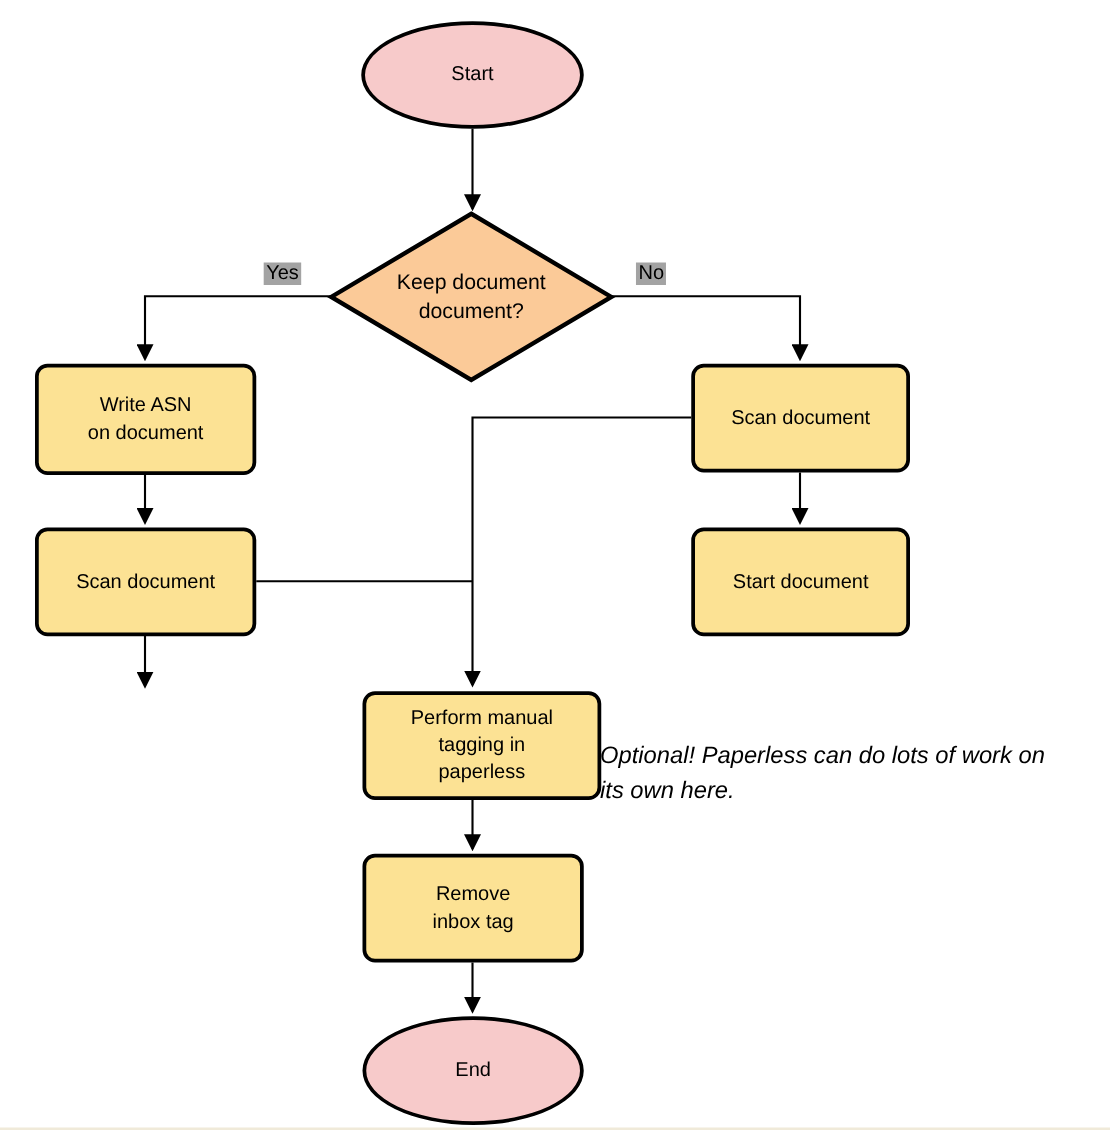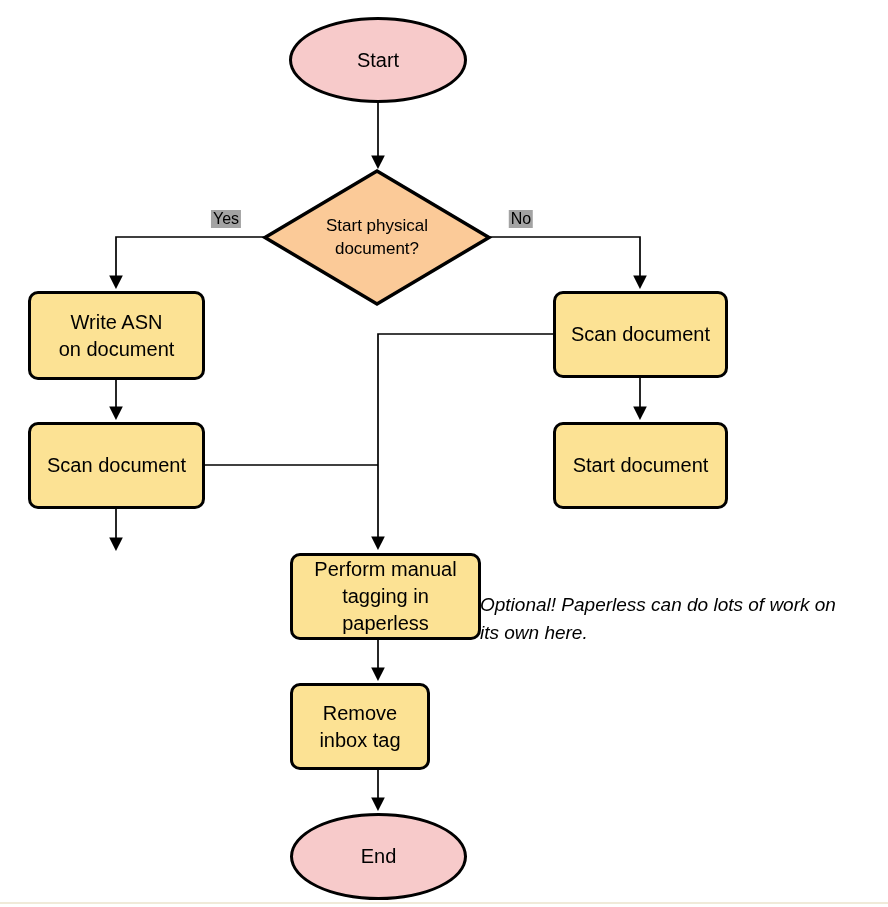"Start" .node { font-size: 20px -> 16px }
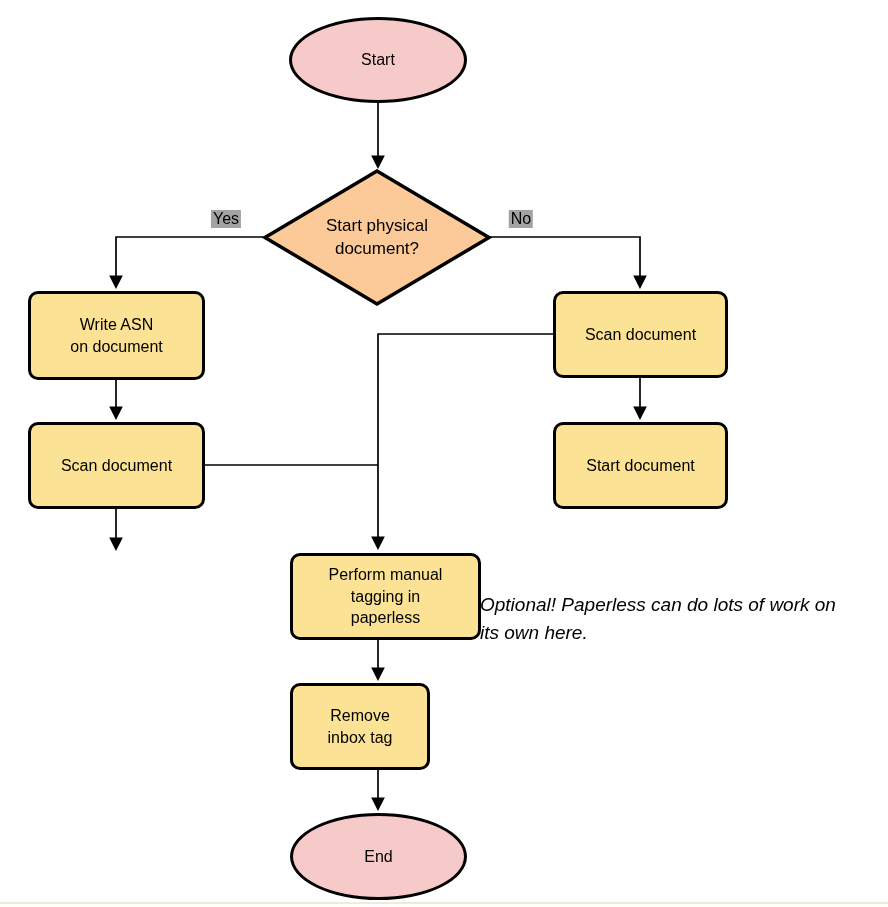"Start physical" div.decision-label { text: Start physical -> Keep document }
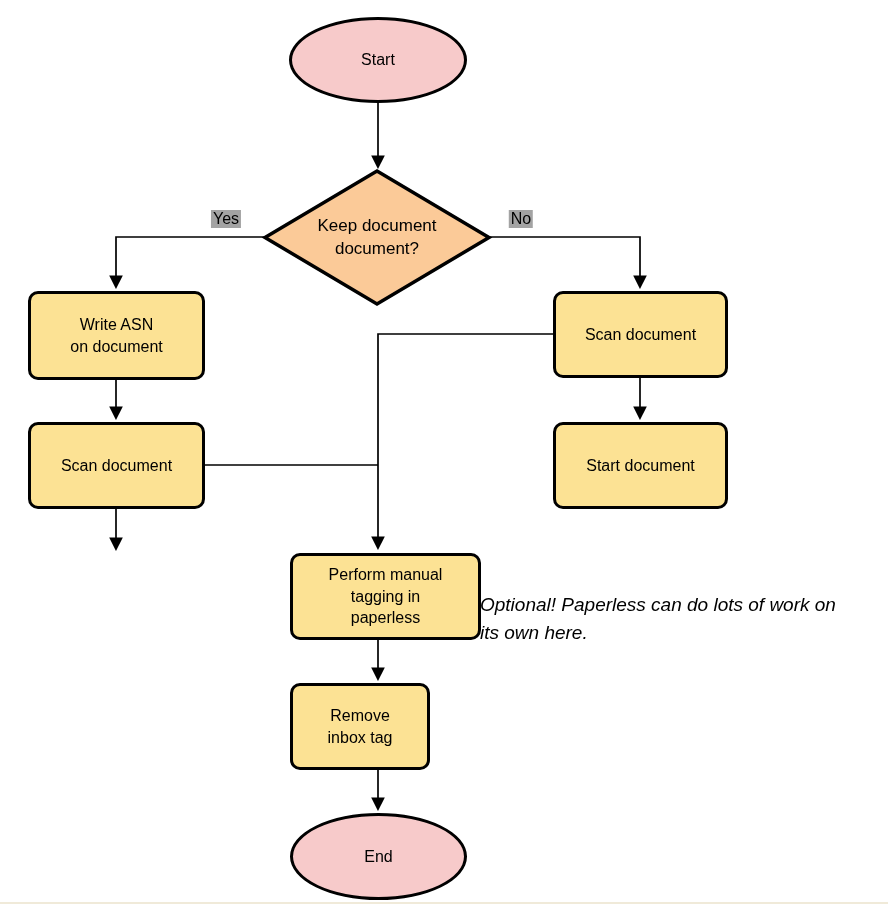"Remove" div.node { width: 140px -> 177px }
